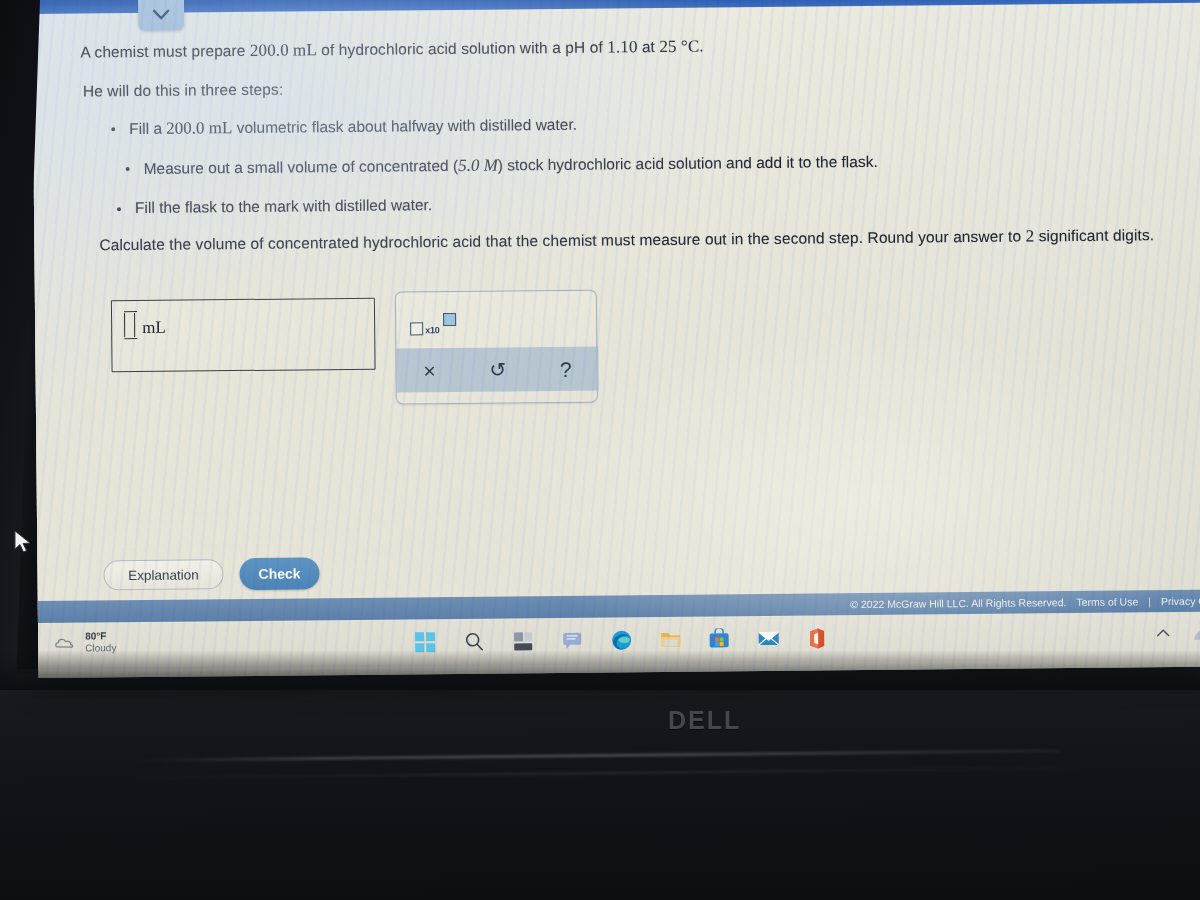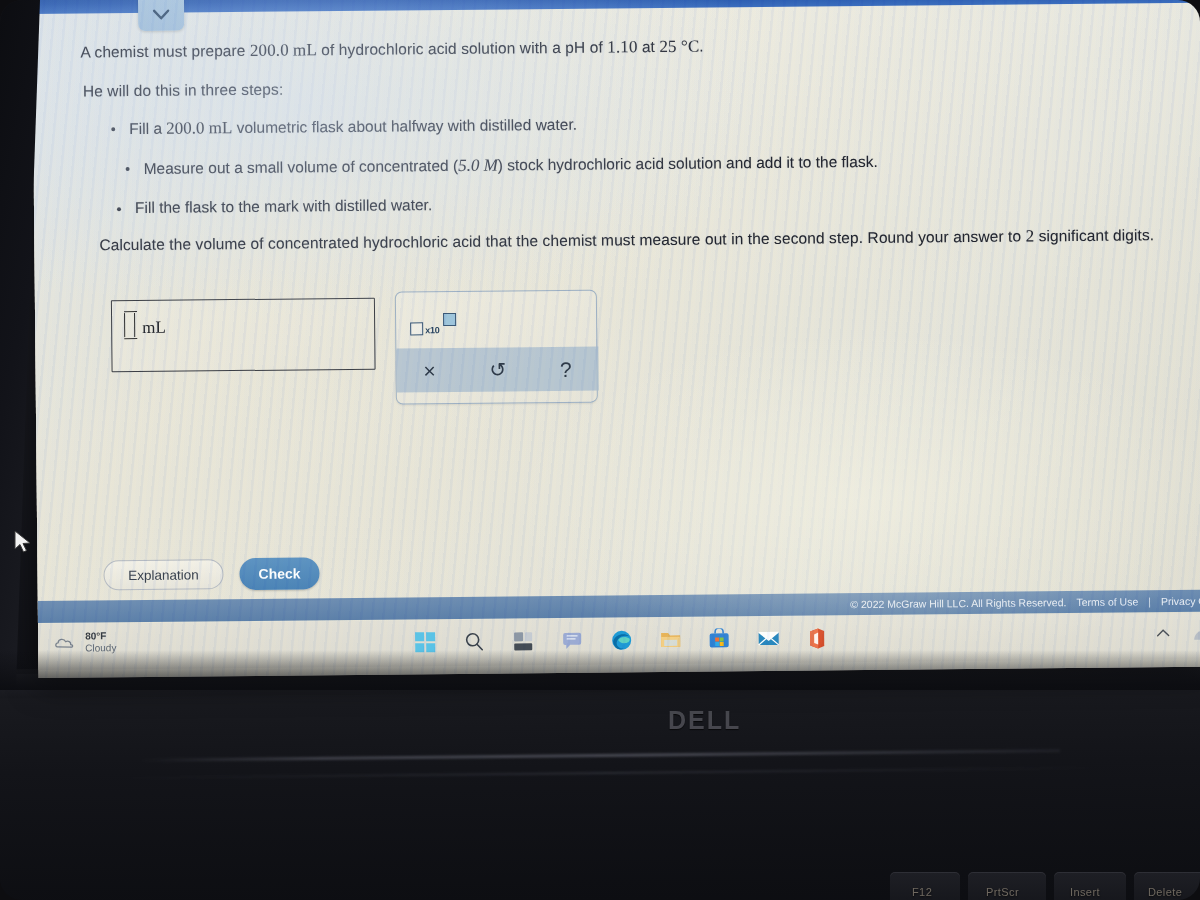"DELL" #root { border-radius: 22px -> none }
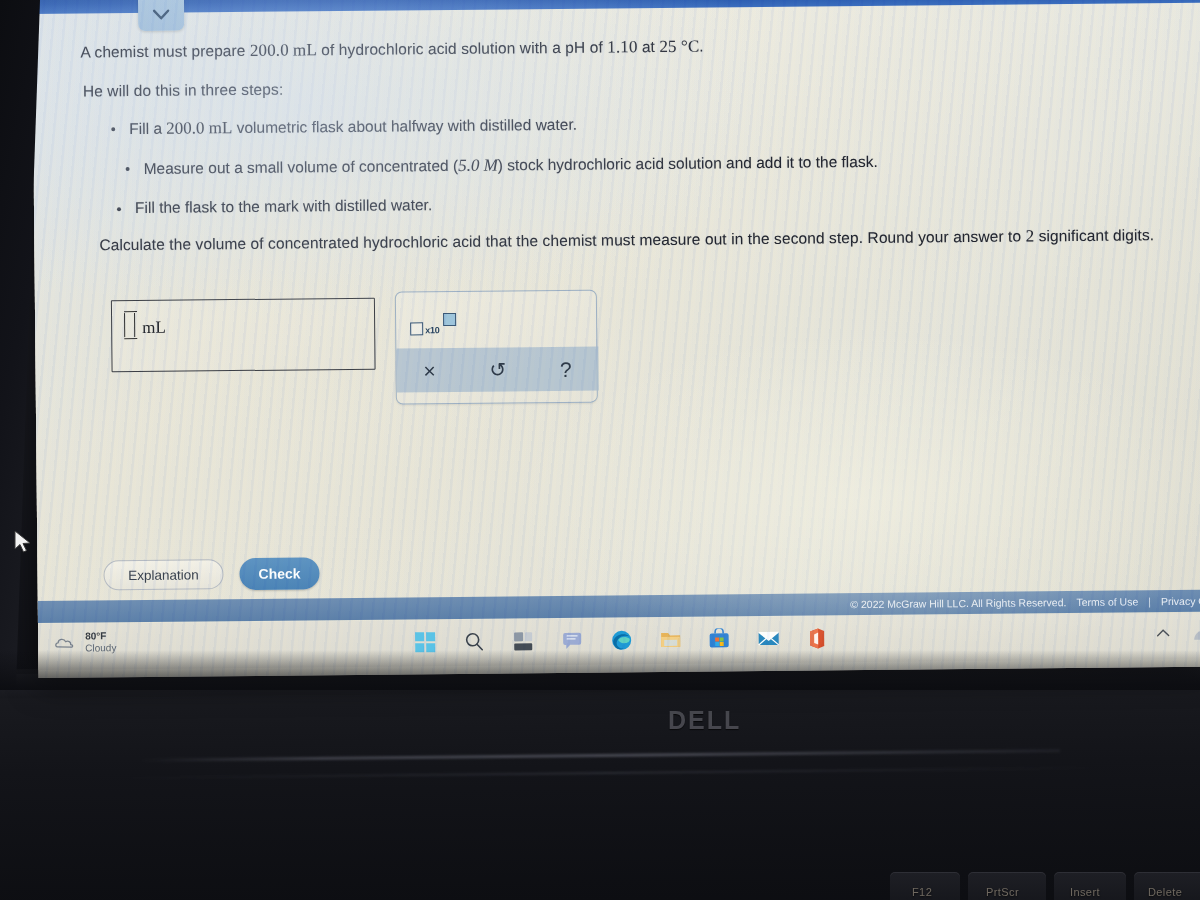"F12" div.kbd-row { html: <div> <div></div> <div>F12</div> <div></div> <div>PrtScr</div> <div></div> <div>Insert</div> <div></div> <div>Delete</div> </div> -> none }
